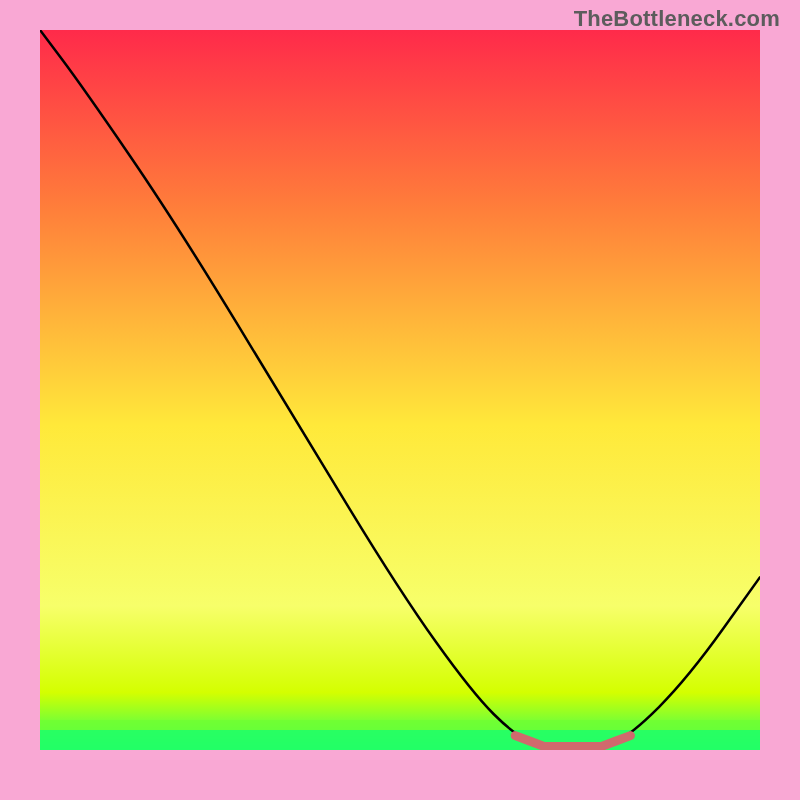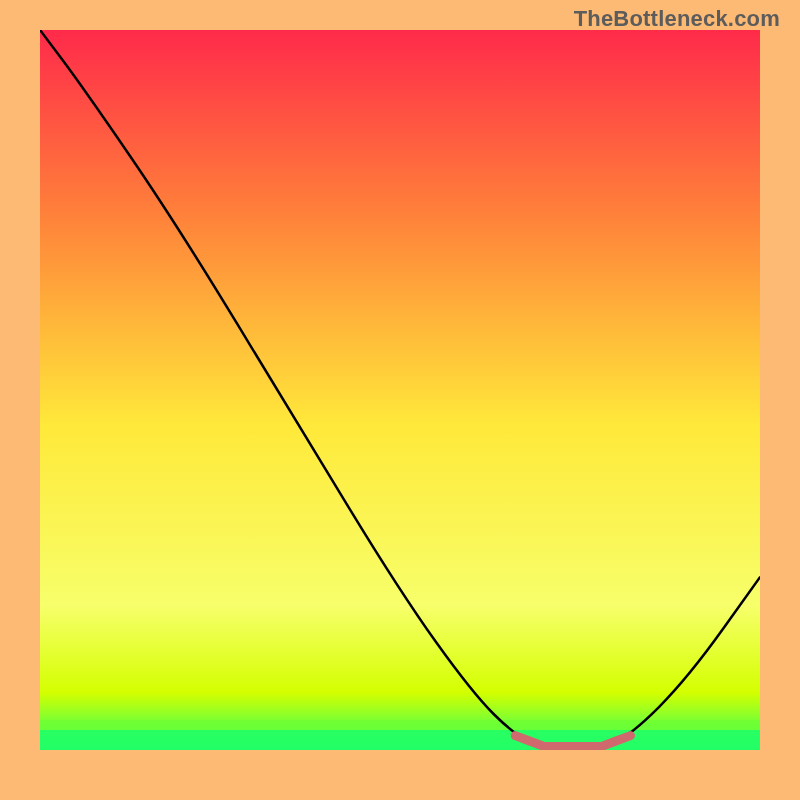"TheBottleneck.com" .container { background: #fdba74 -> #f9a8d4 }
